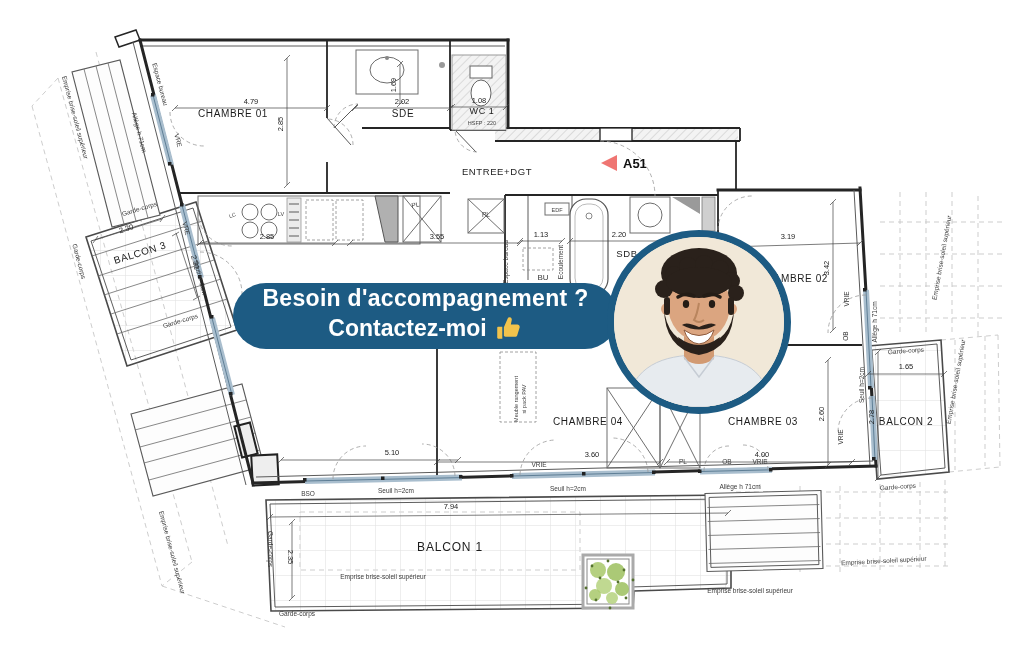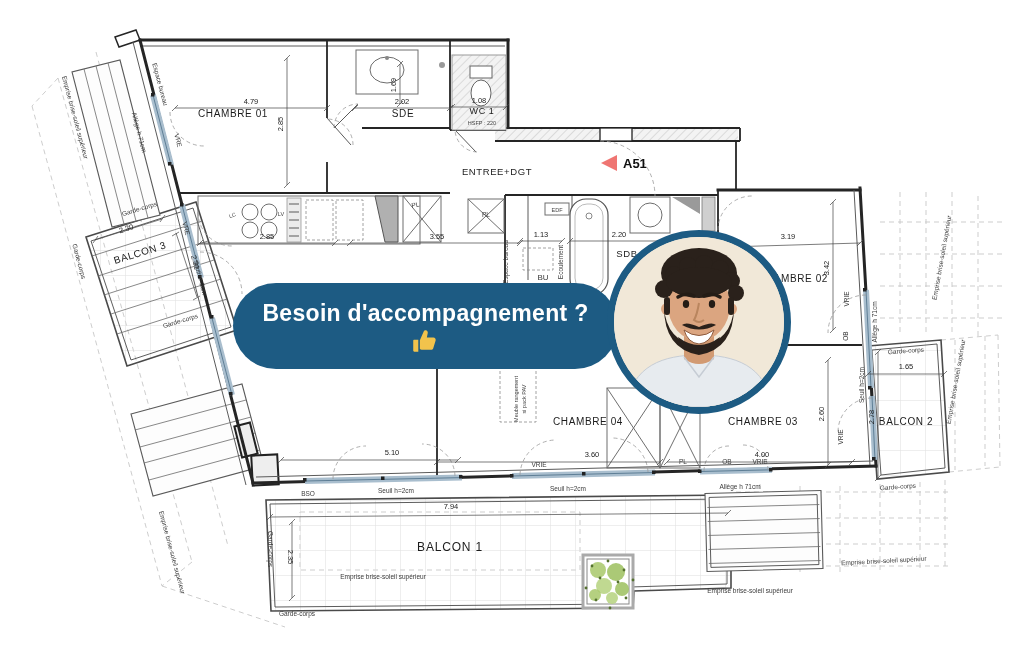"Besoin d'accompagnement ?" #banner { height: 86px -> 66px; justify-content: center -> flex-start }
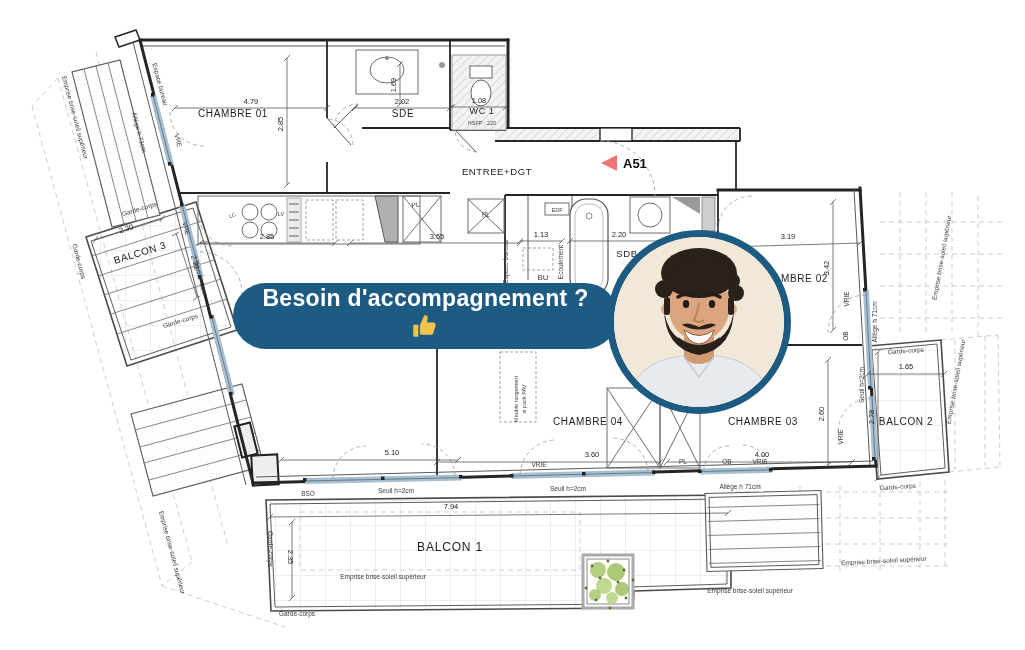"Contactez-moi" span { html: none -> <span>Contactez-moi</span> }
